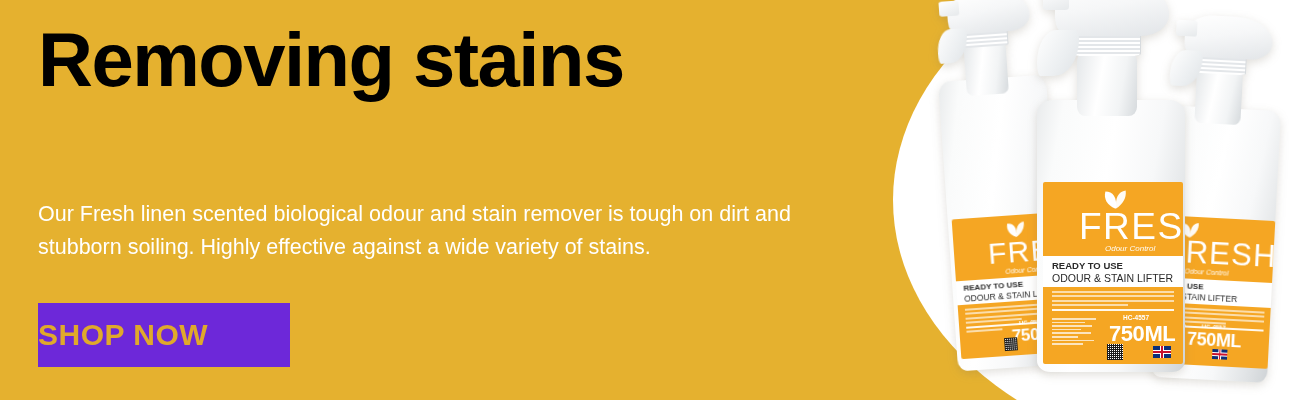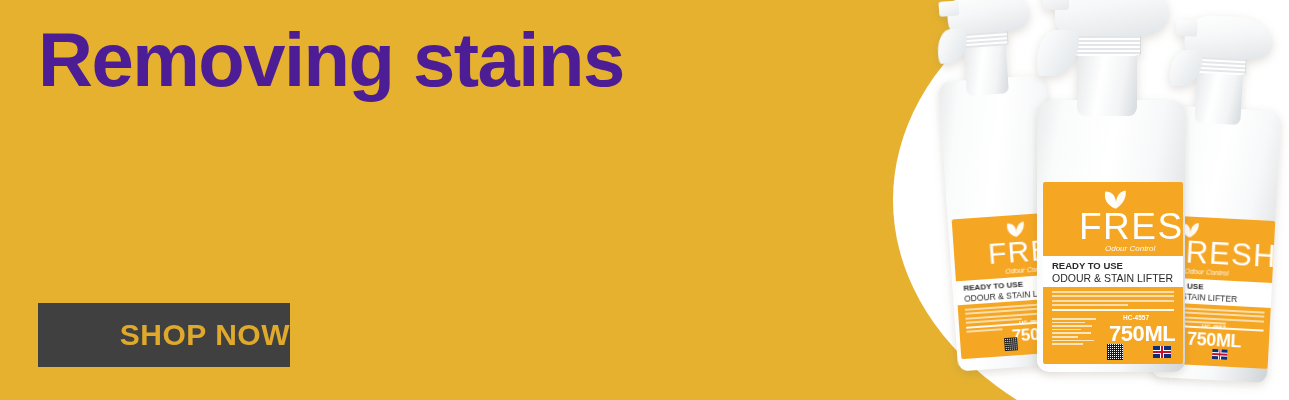"Removing stains" .headline { color: #4c1d95 -> #000000 }
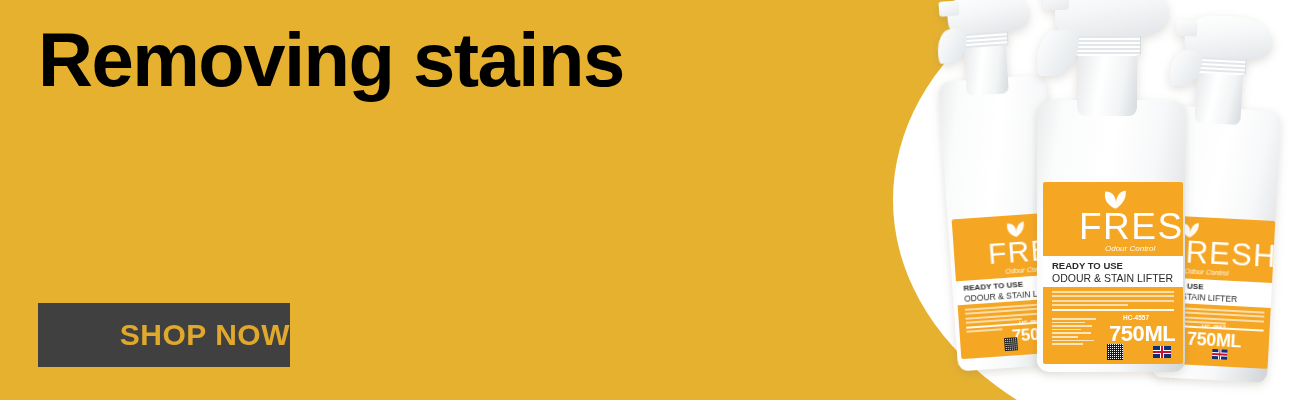"Our Fresh linen scented biological" div.bodycopy { html: none -> <div>Our Fresh linen scented biological odour and stain remover is tough on dirt and stubborn soiling. Highly effective against a wide variety of stains.</div> }
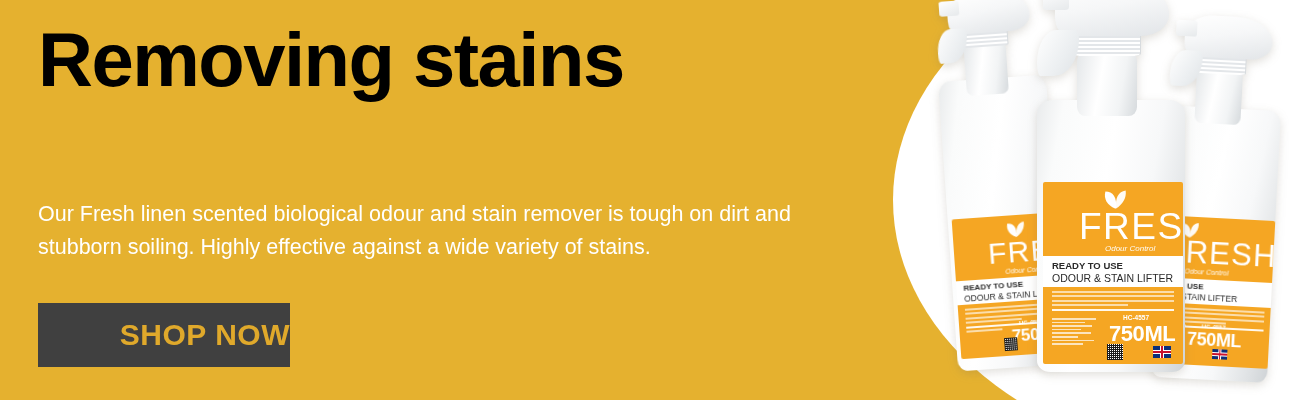"SHOP NOW" .shop-btn { background: #404040 -> #6d28d9; justify-content: flex-end -> flex-start }
